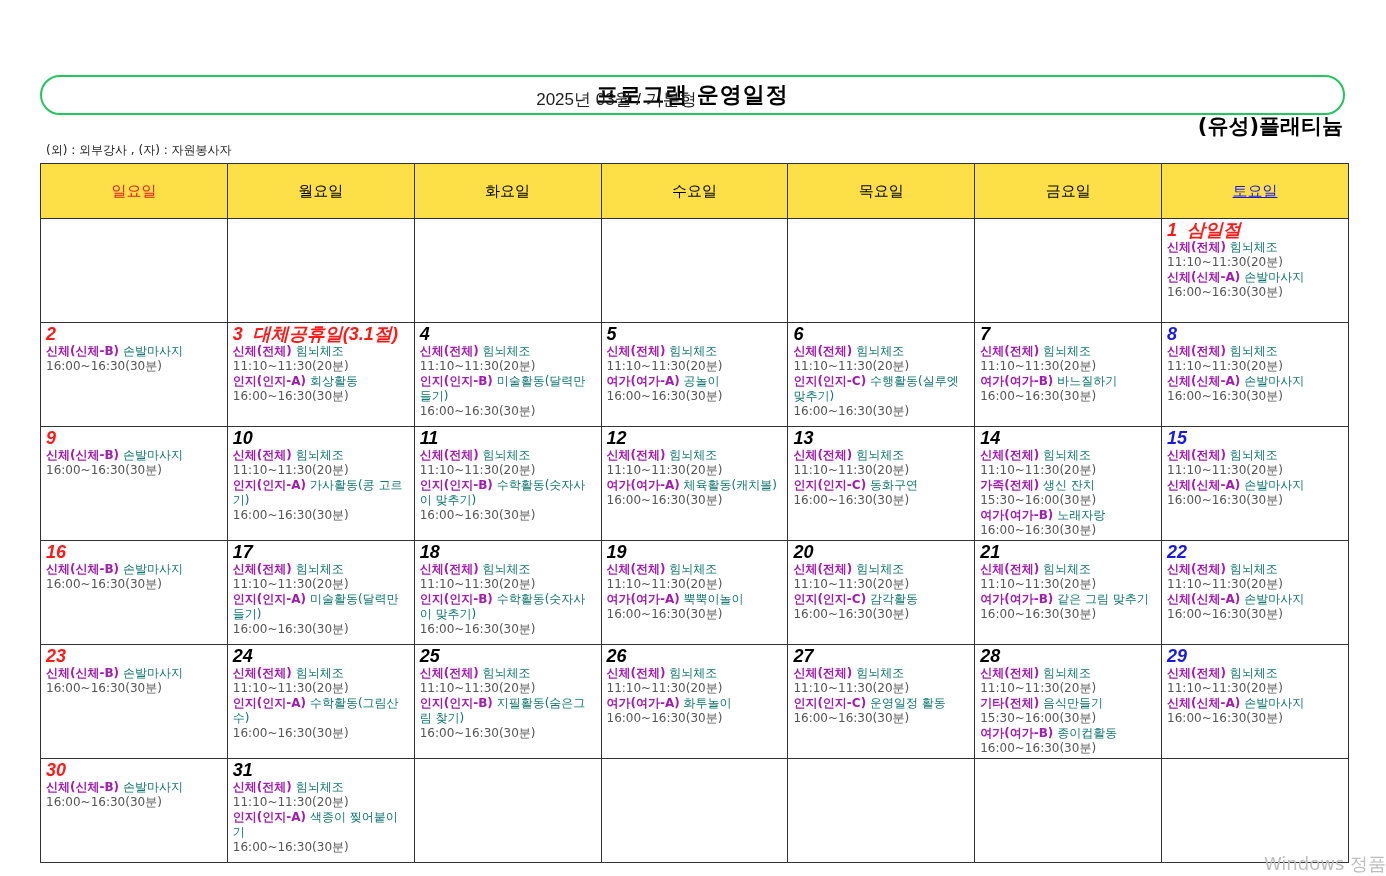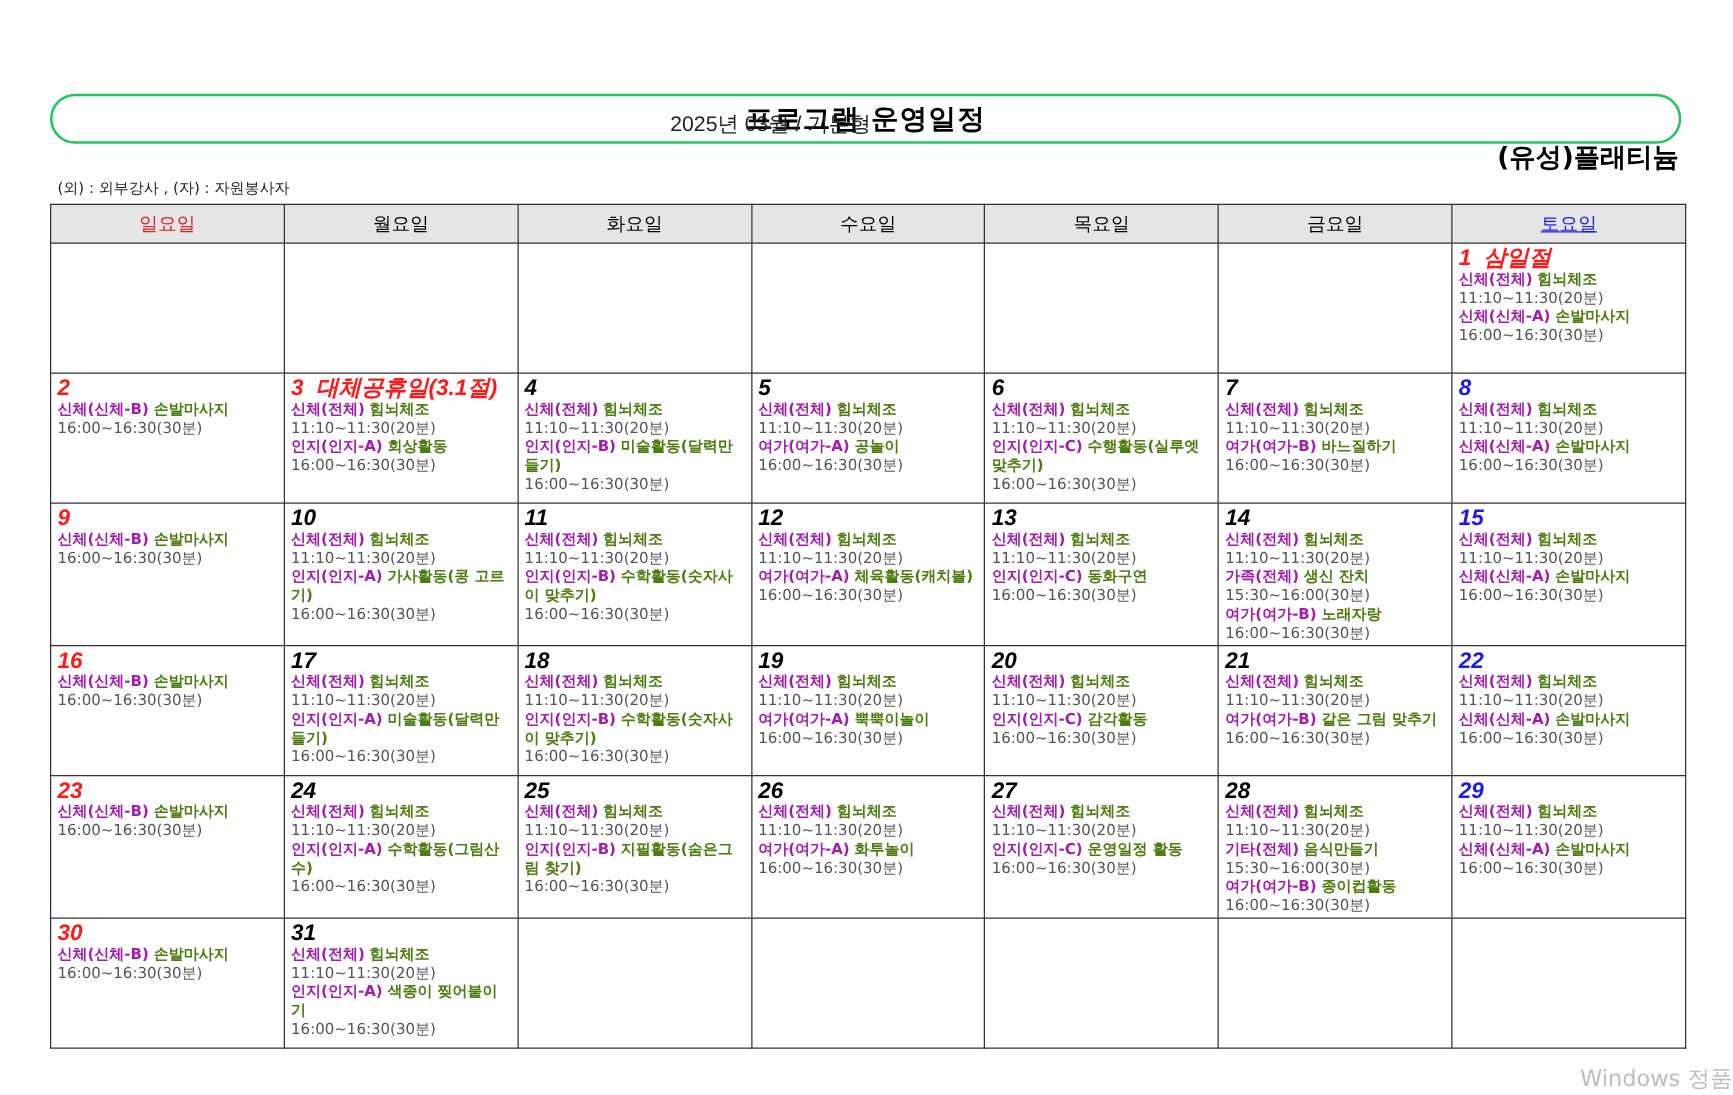"일요일" table.cal th { background: #e5e5e5 -> #fde047; padding: 4px -> 16px }
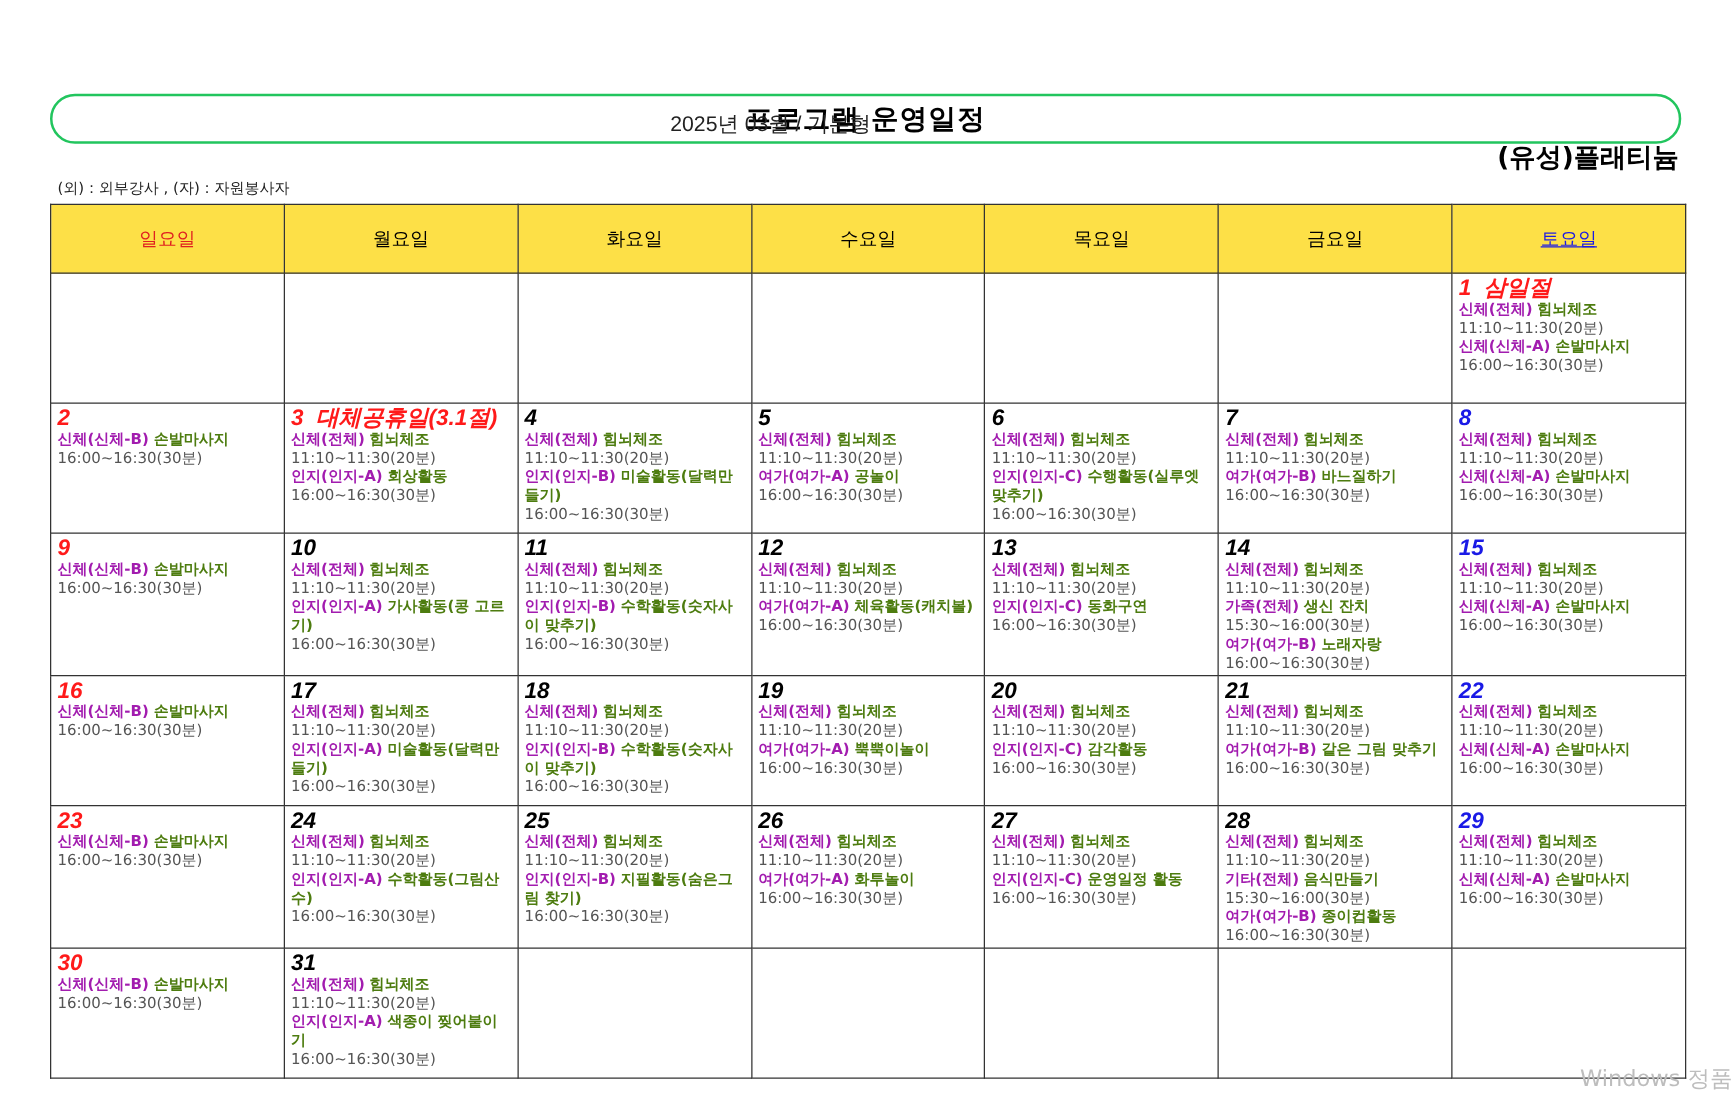"힘뇌체조" .act { color: #4d7c0f -> #0f766e; font-weight: bold -> none }
